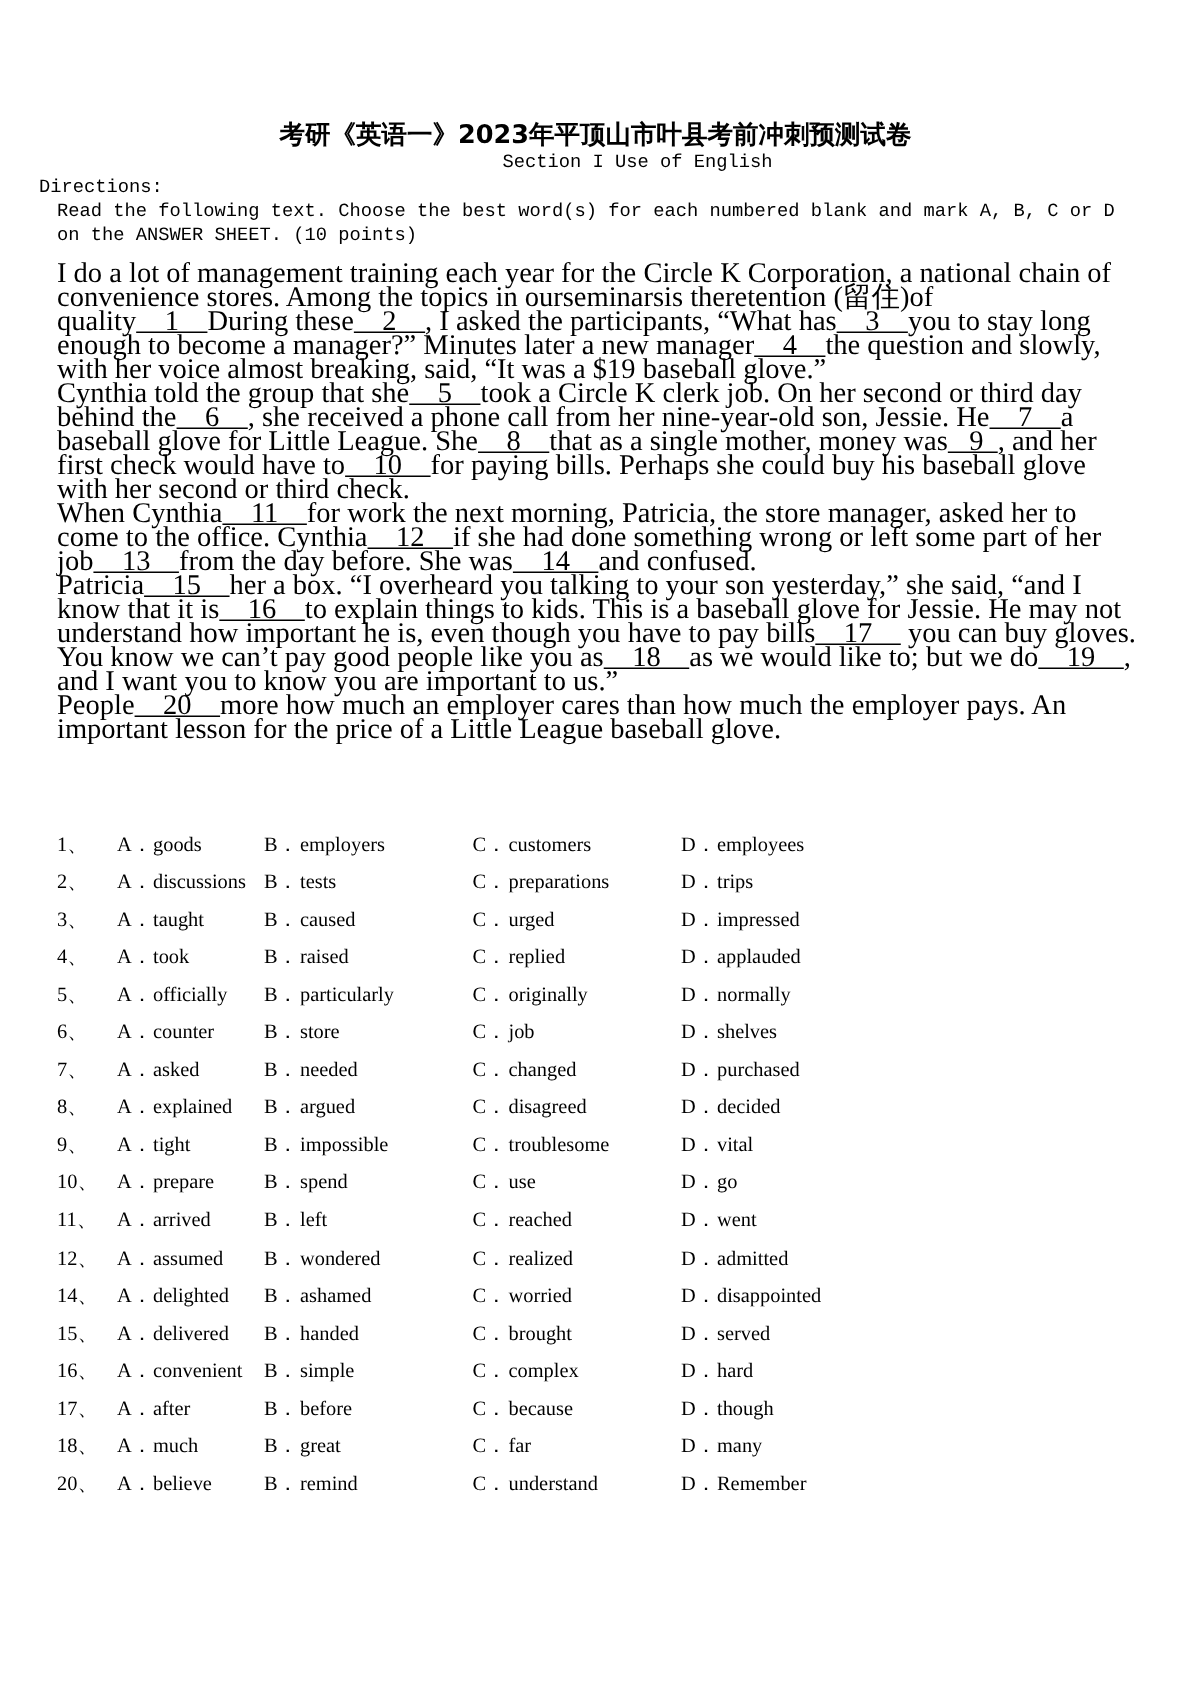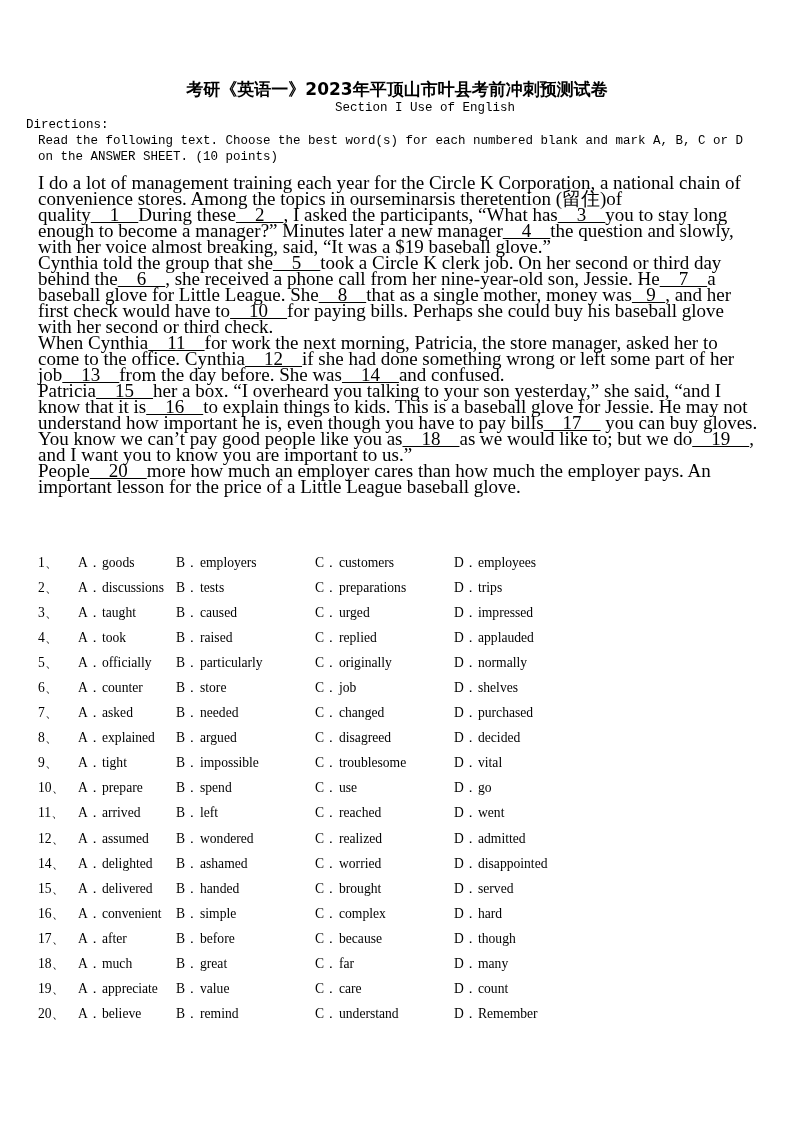"19、" div.opt-row { html: <div> <span>19、</span> <span><span>A．</span><span>appreciate</span></span> <span><span>B．</span><span>value</span></span> <span><span>C．</span><span>care</span></span> <span><span>D．</span><span>count</span></span> </div> -> none }
